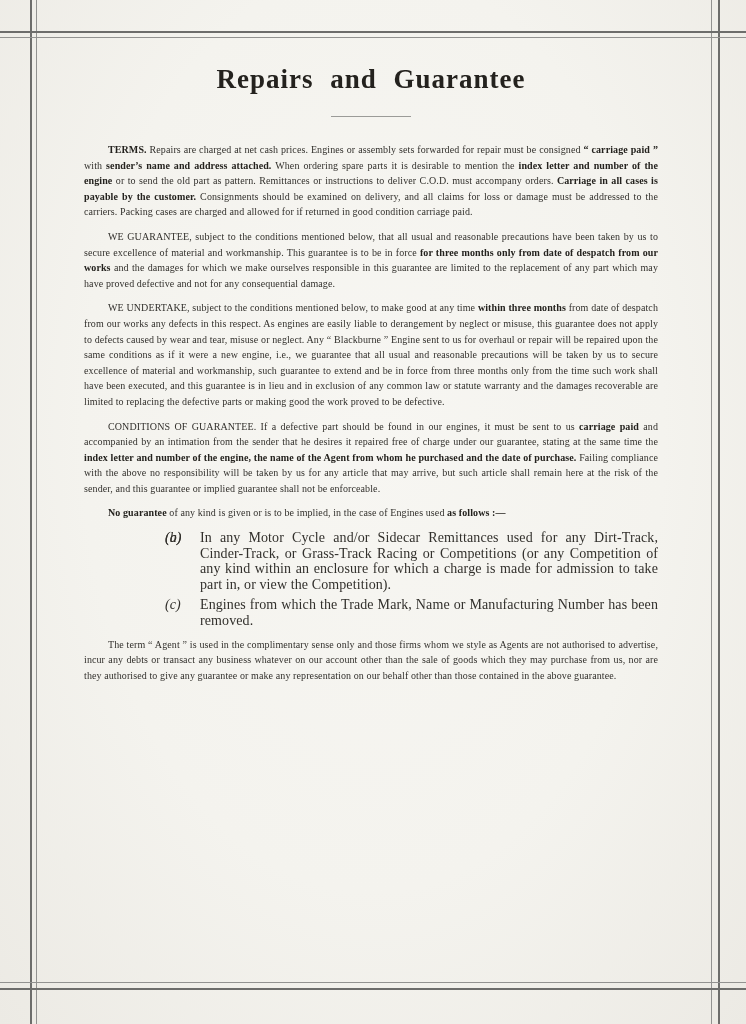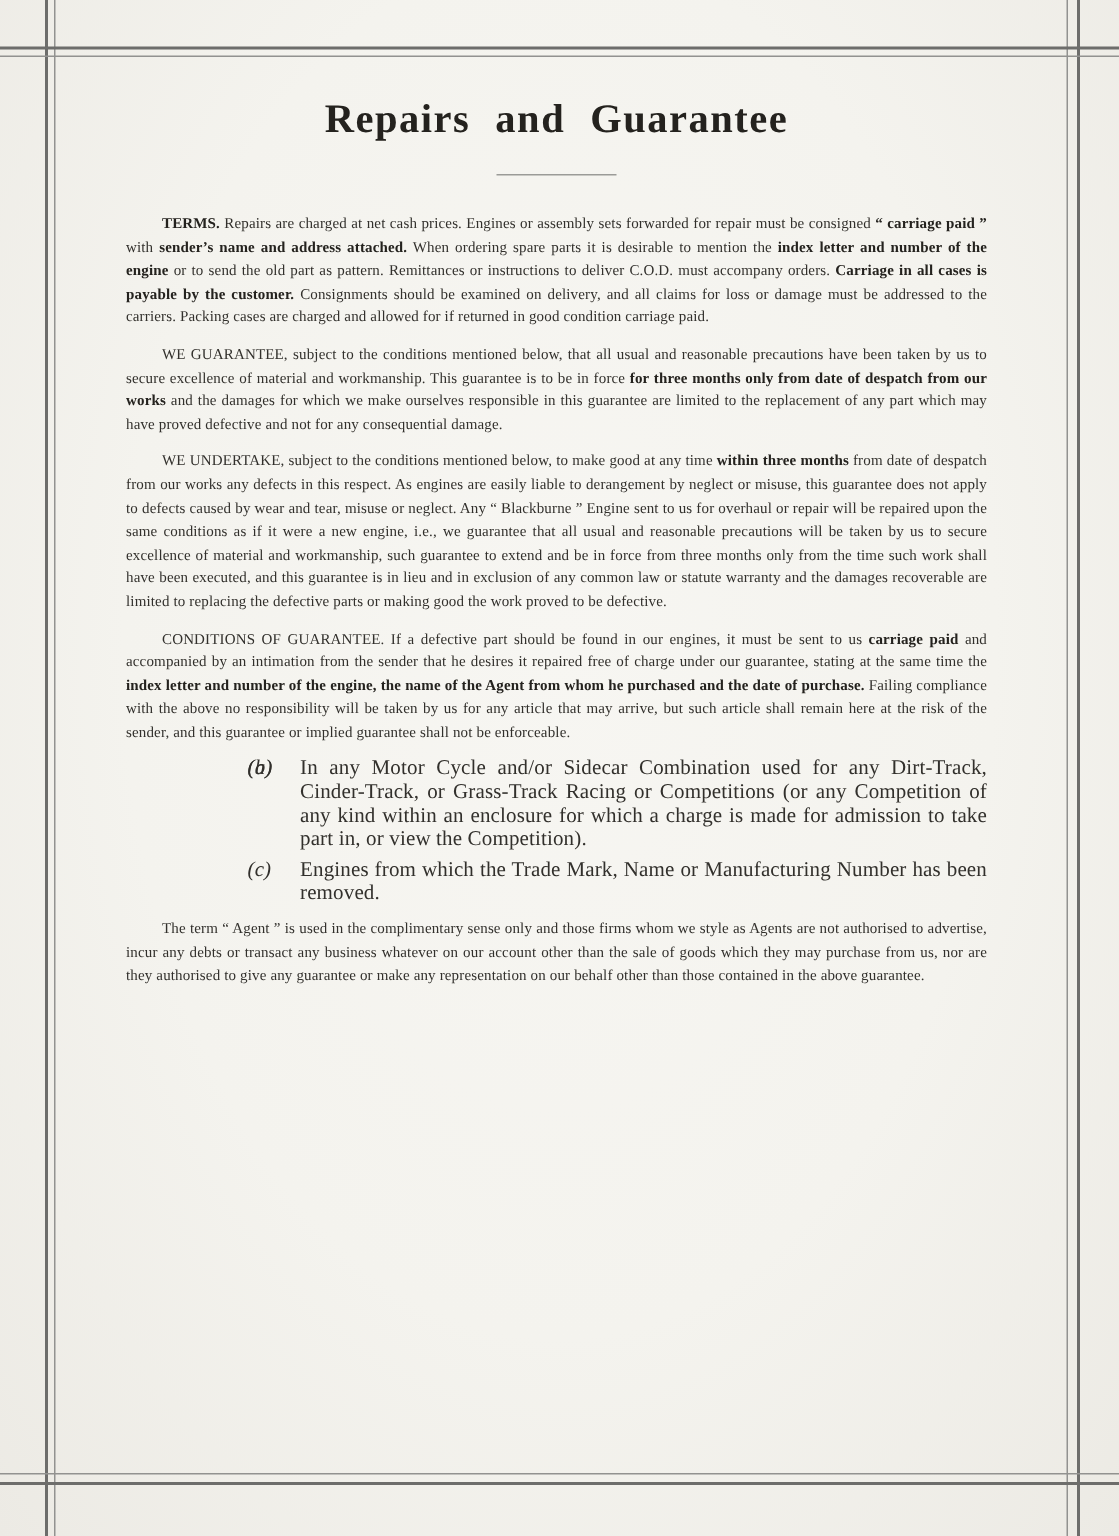"No guarantee of any kind" p.para { html: none -> <p><span>No guarantee</span><span> of any kind is given or is to be implied, in the case of Engines used </span><span>as follows :—</span></p> }
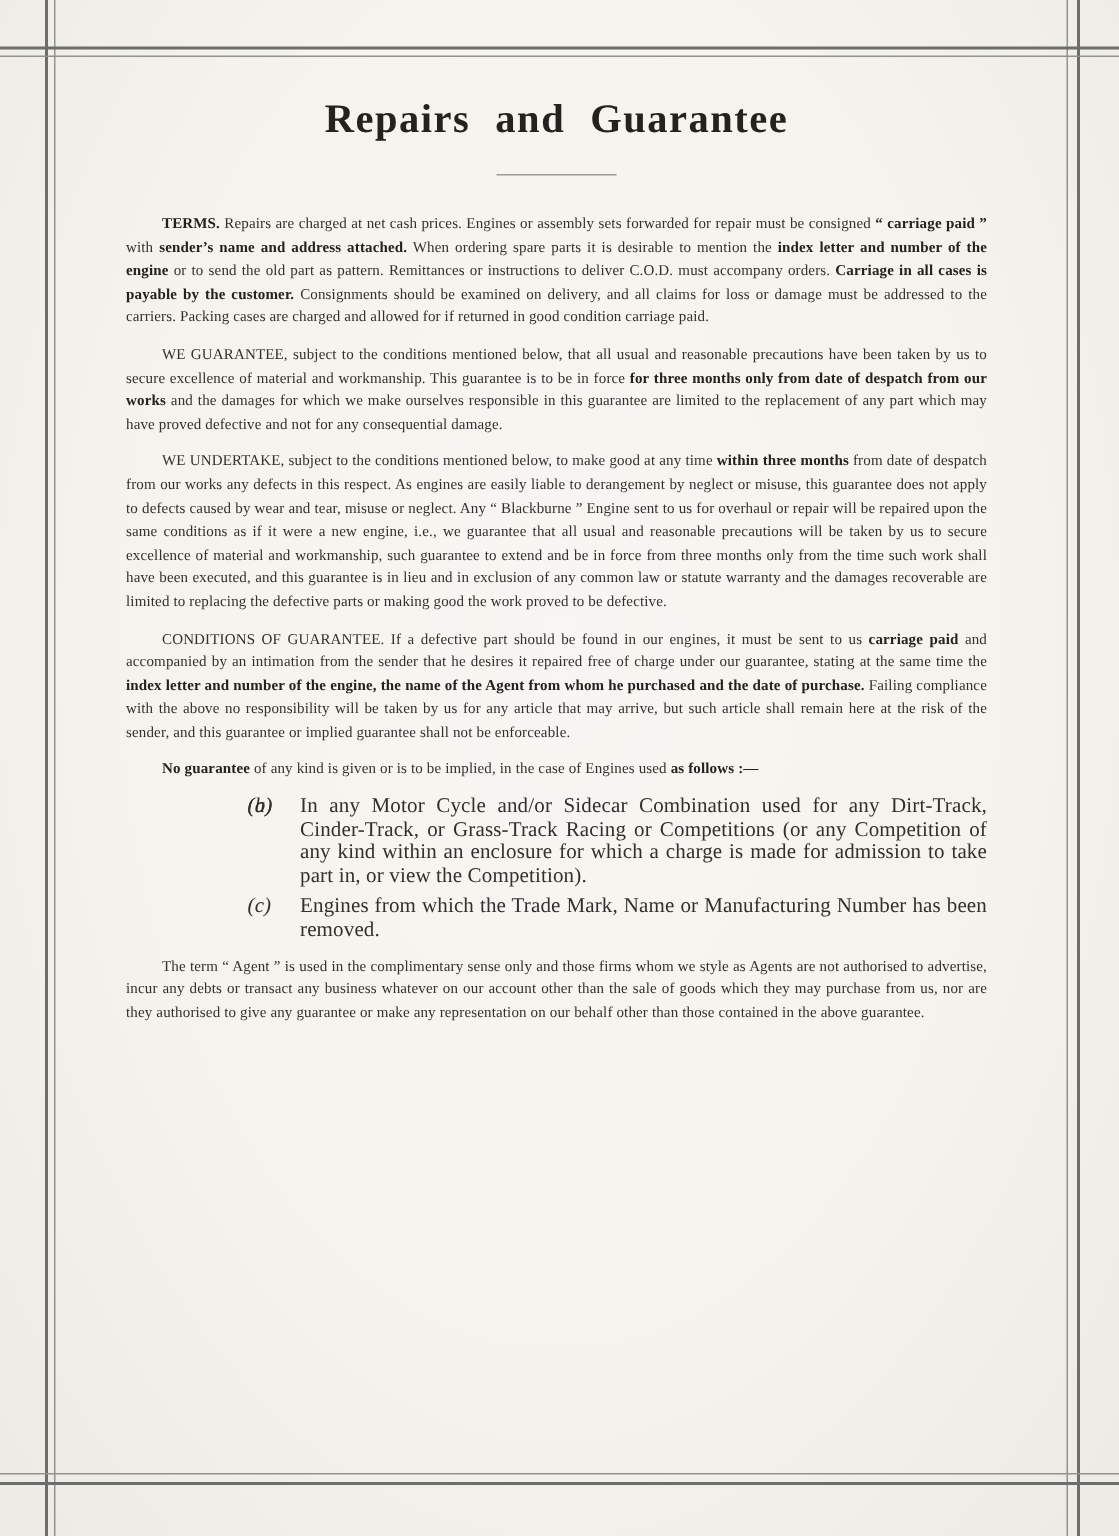"In any Motor Cycle and/or" span { text: Combination -> Remittances }
